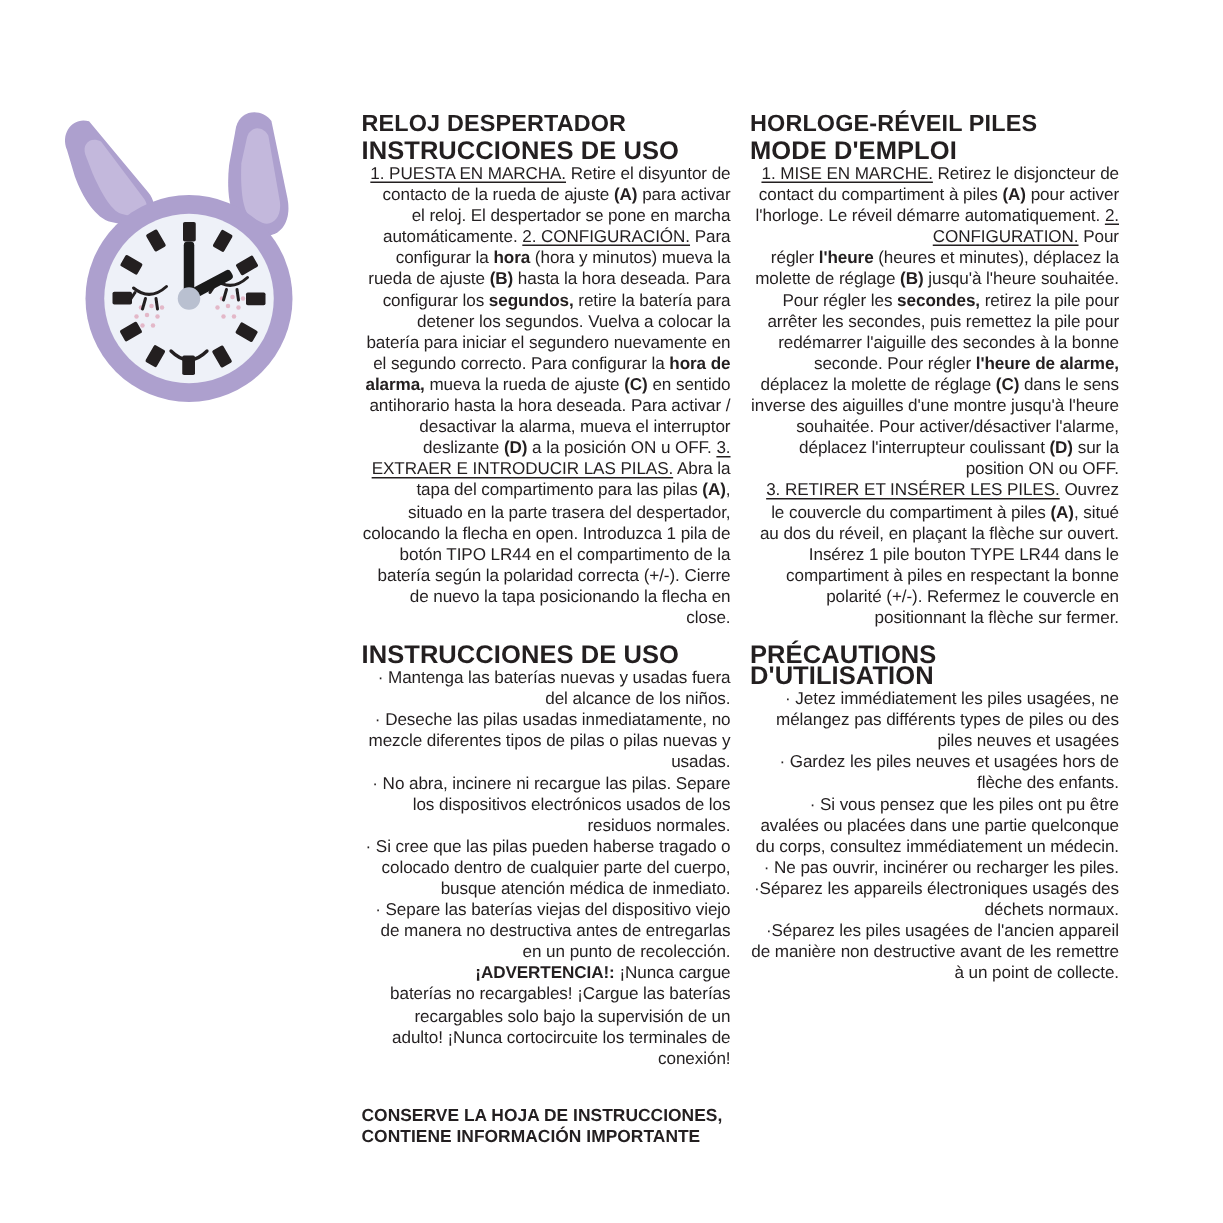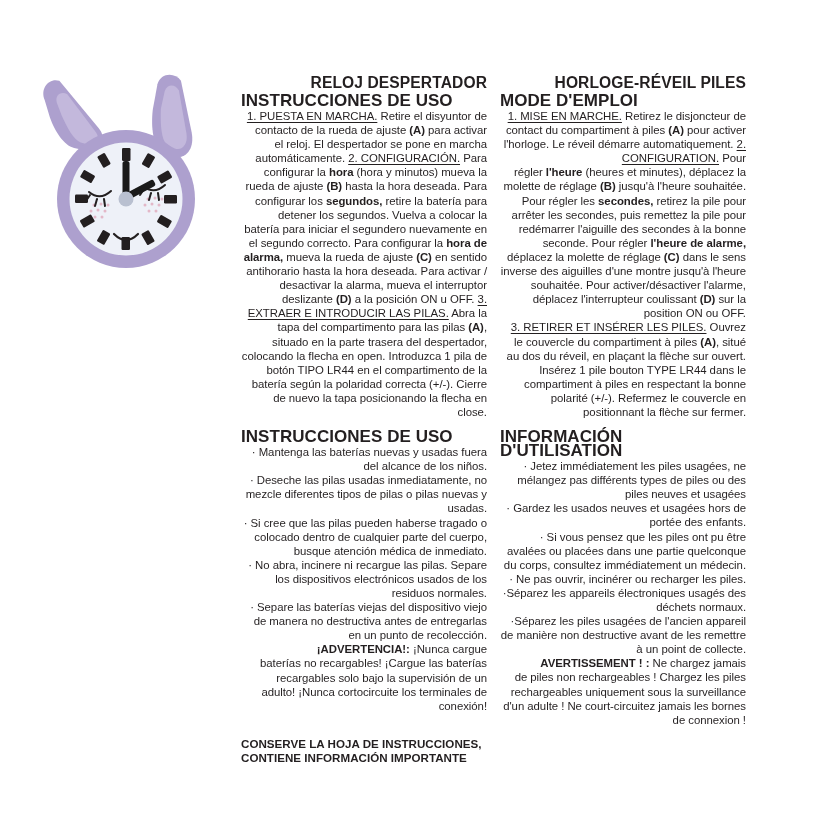"RELOJ DESPERTADOR" .doc-title { text-align: right -> none }
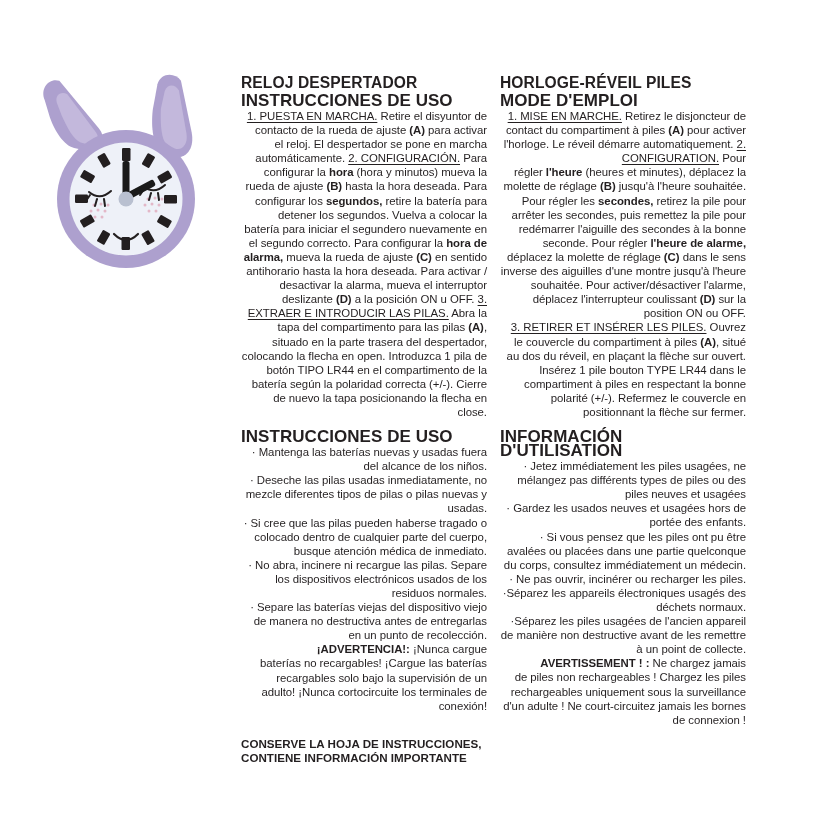"INFORMACIÓN D'UTILISATION" div.sec-title { text: INFORMACIÓN -> PRÉCAUTIONS }
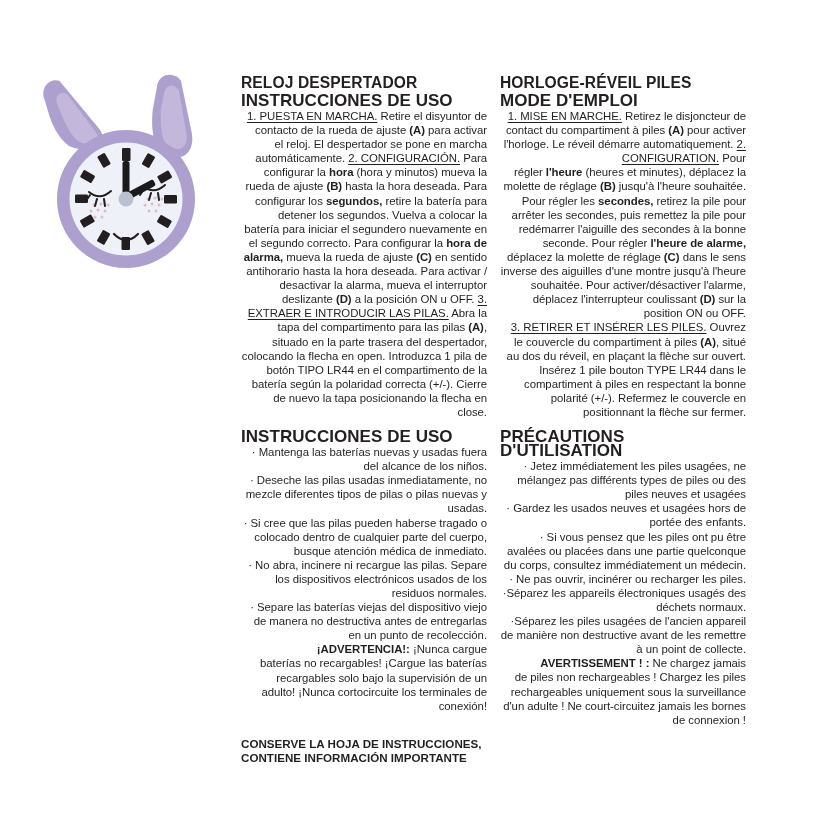"· Gardez les usados neuves" div.para { text: usados neuves et usagées hors de portée -> piles neuves et usagées hors de flèche }
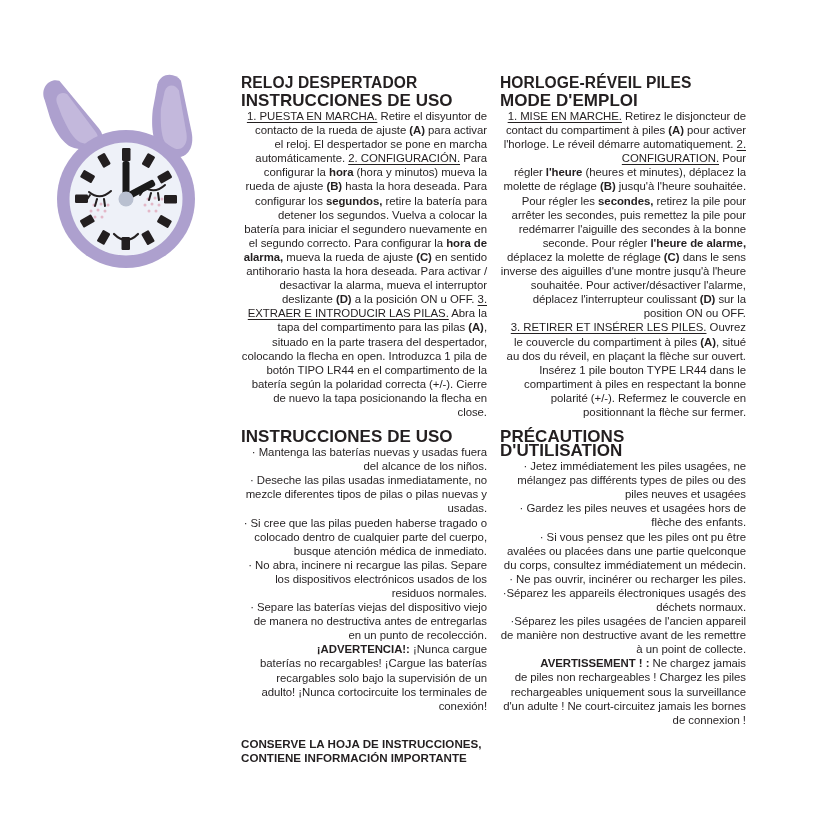"· Si cree que las" div.para { order: before "· No abra, incinere ni" -> after "· No abra, incinere ni" }
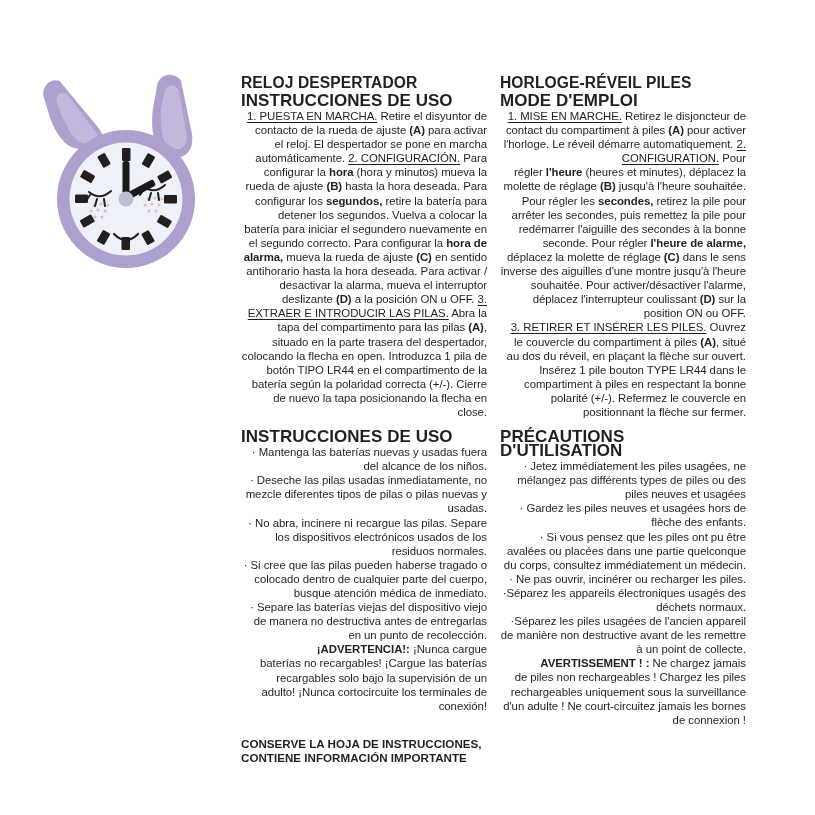"AVERTISSEMENT ! : Ne chargez" div.para { html: <div><span></span><b>AVERTISSEMENT ! :</b><span> Ne chargez jamais de piles non rechargeables ! Chargez les piles rechargeables uniquement sous la surveillance d'un adulte ! Ne court-circuitez jamais les bornes de connexion !</span></div> -> none }
